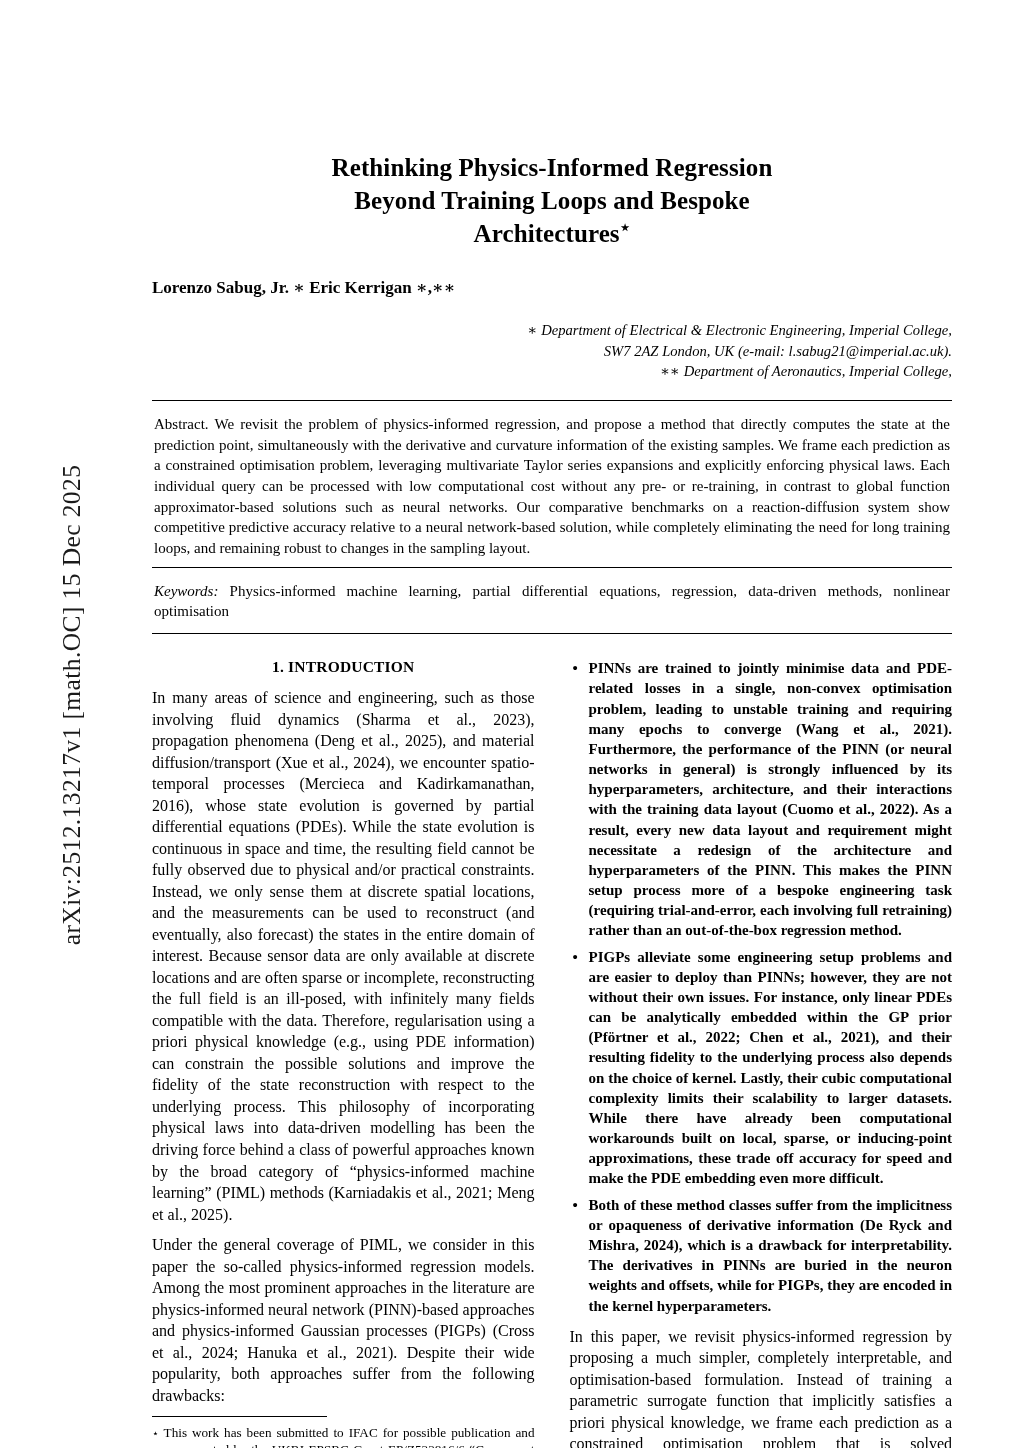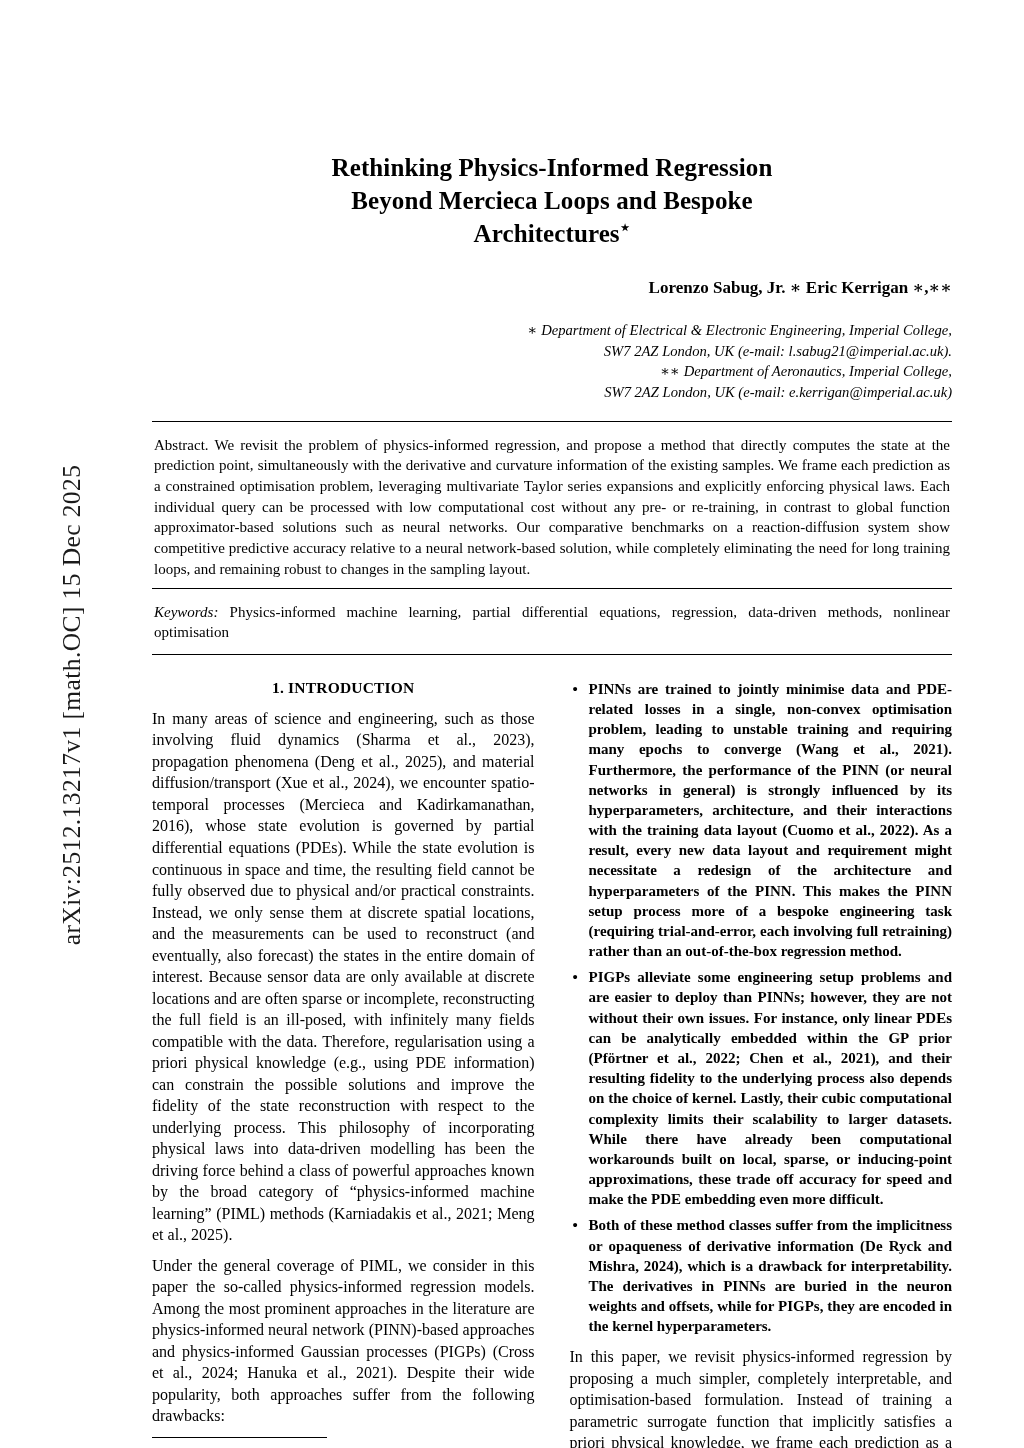"Beyond Mercieca Loops and Bespoke" span { text: Mercieca -> Training }
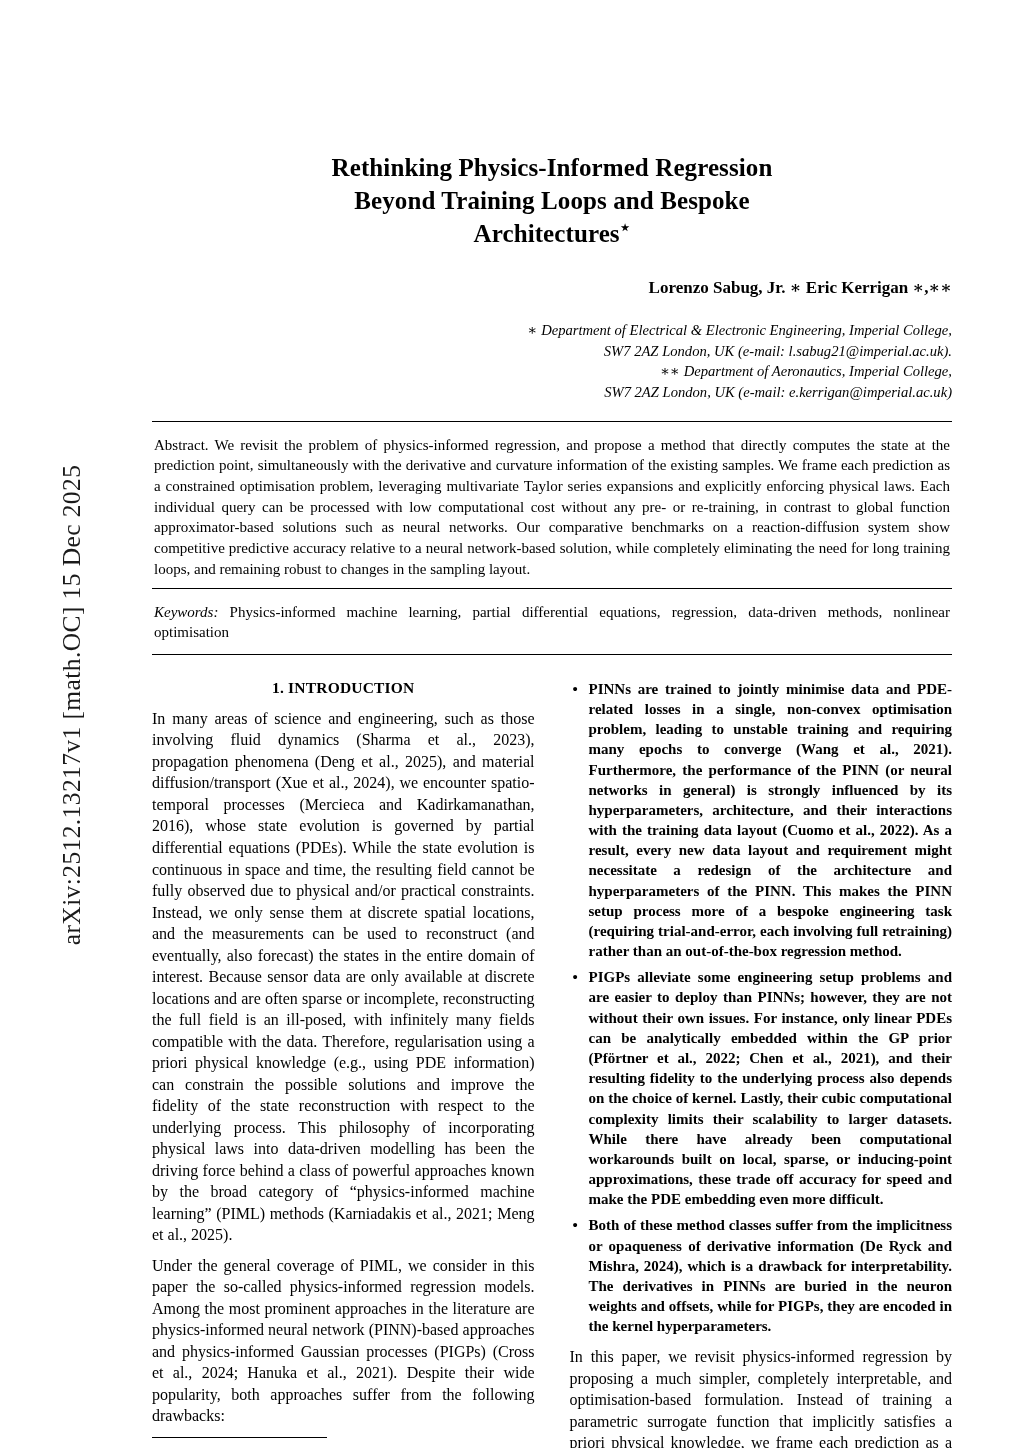"Lorenzo Sabug, Jr. ∗ Eric" .authors { text-align: right -> left }
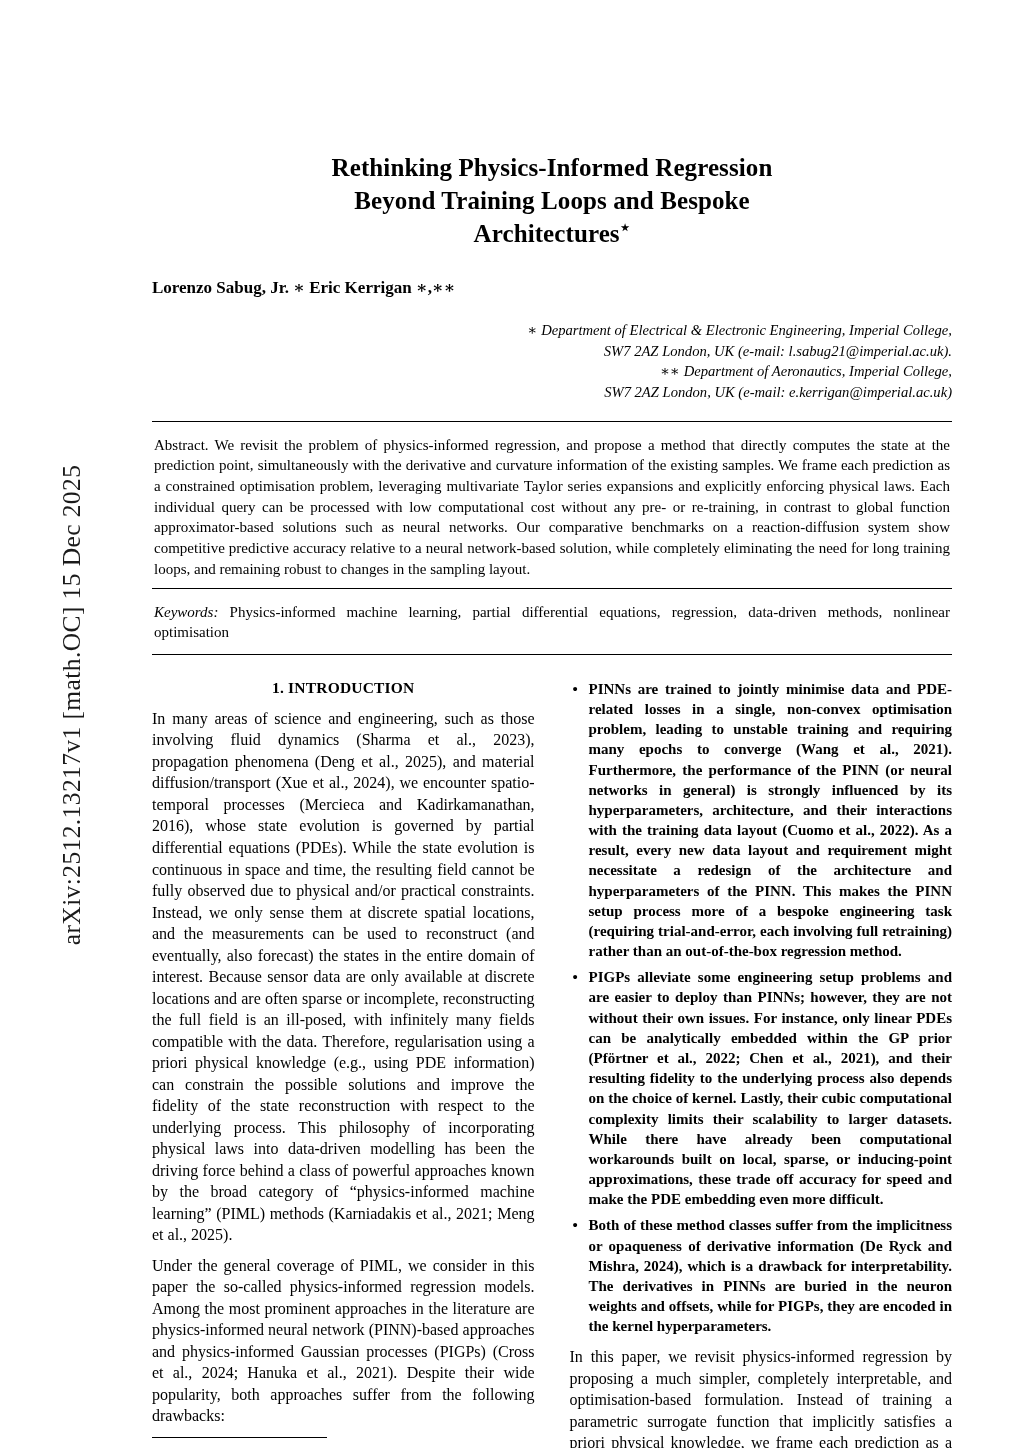"SW7 2AZ London, UK (e-mail: e.kerrigan@imperial.ac.uk)" div { html: <div>SW7 2AZ London, UK (e-mail: e.kerrigan@imperial.ac.uk)</div> -> none }
